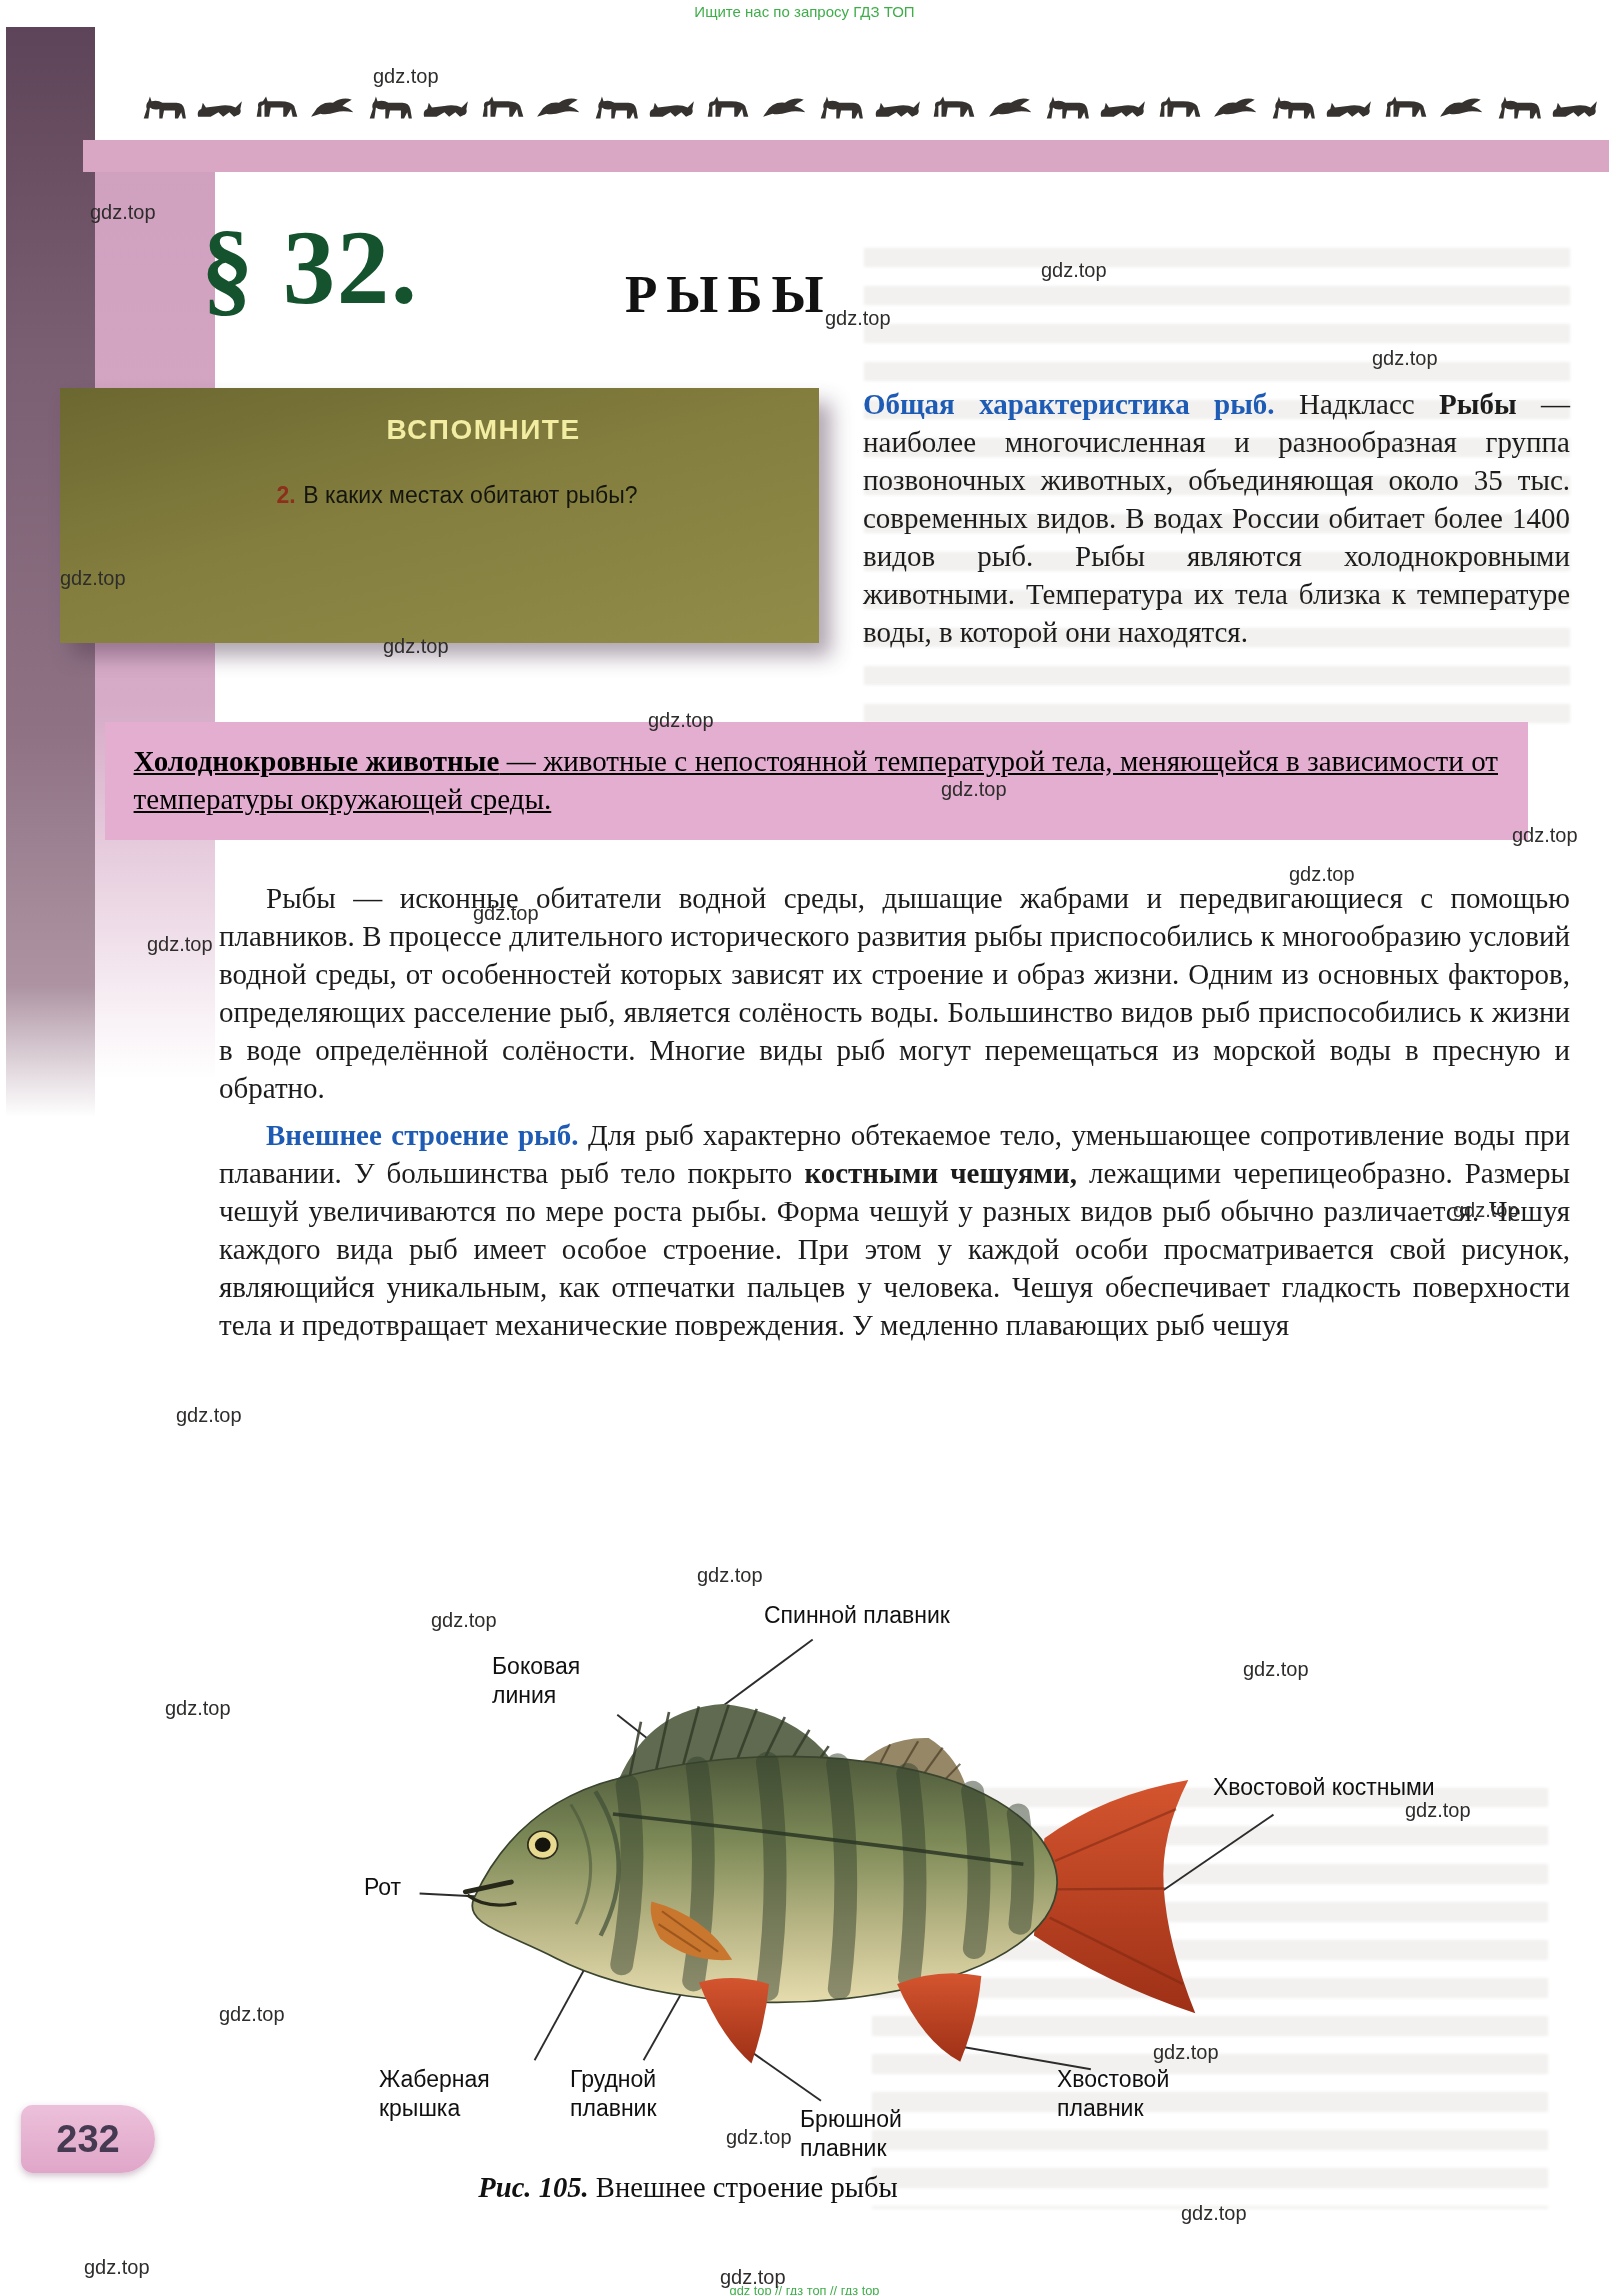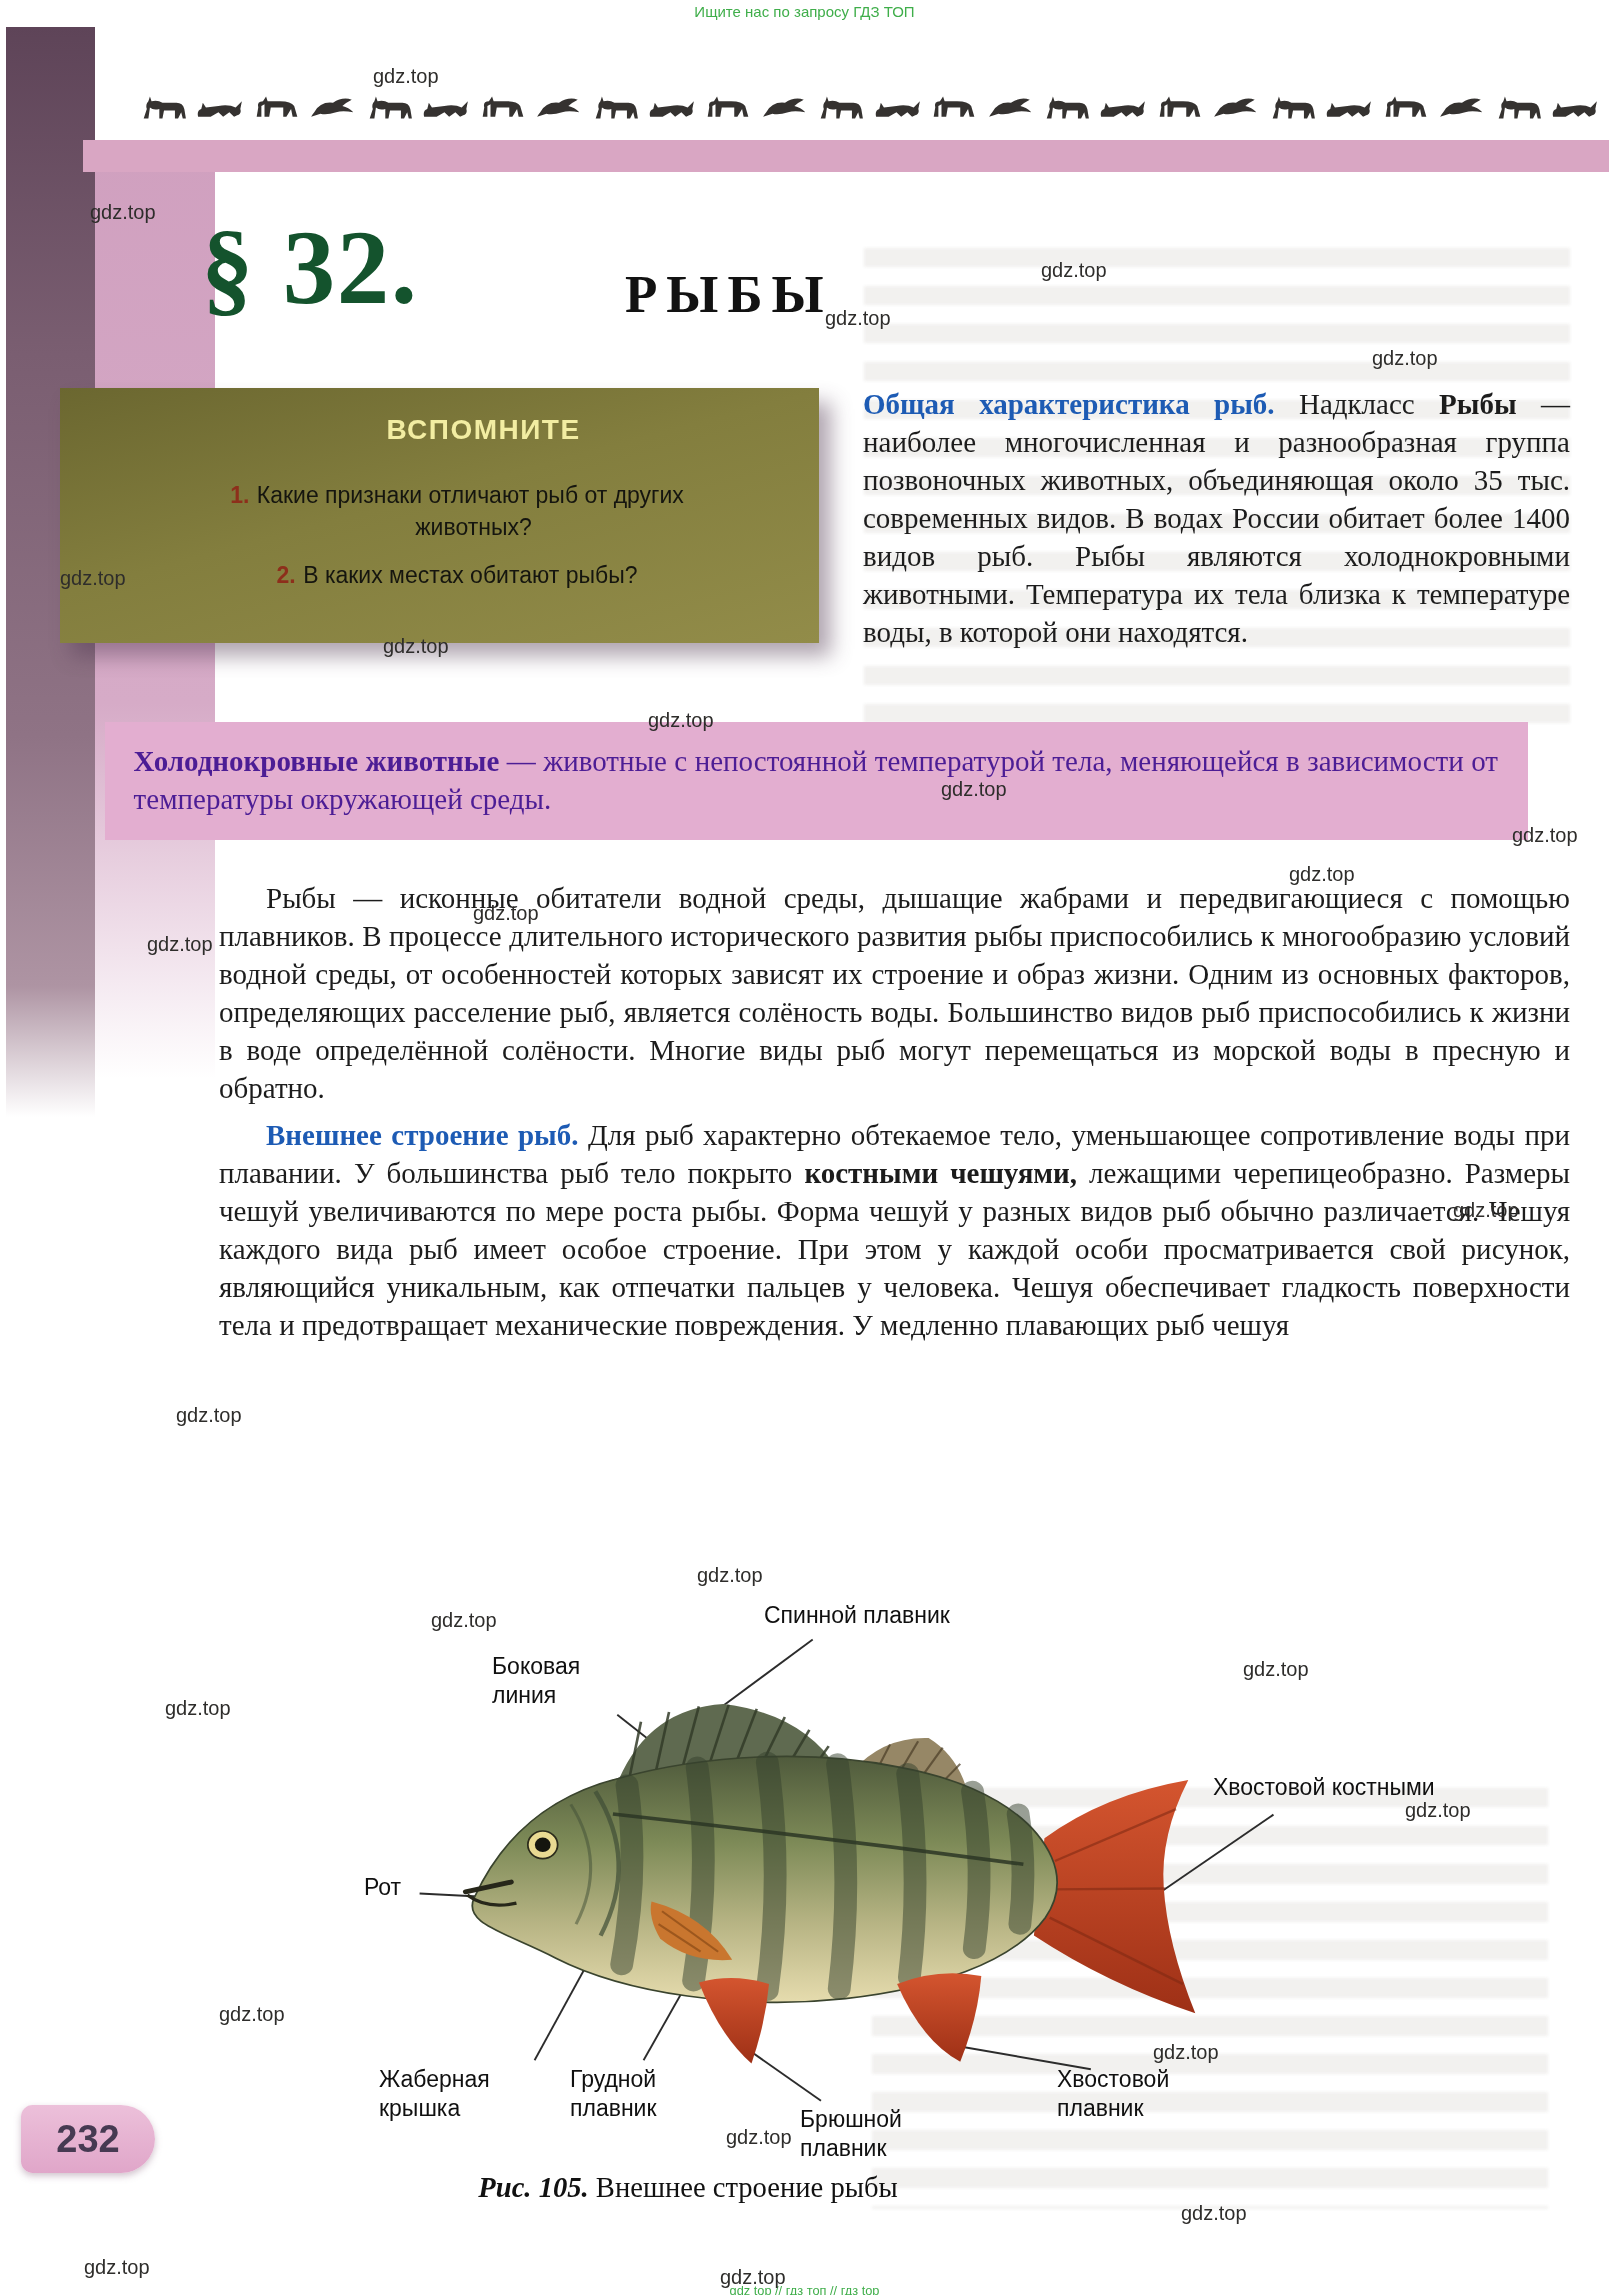"1. Какие признаки отличают рыб" div.question { html: <div> <span>1.</span><span>Какие признаки отличают рыб от других животных?</span> </div> -> none }
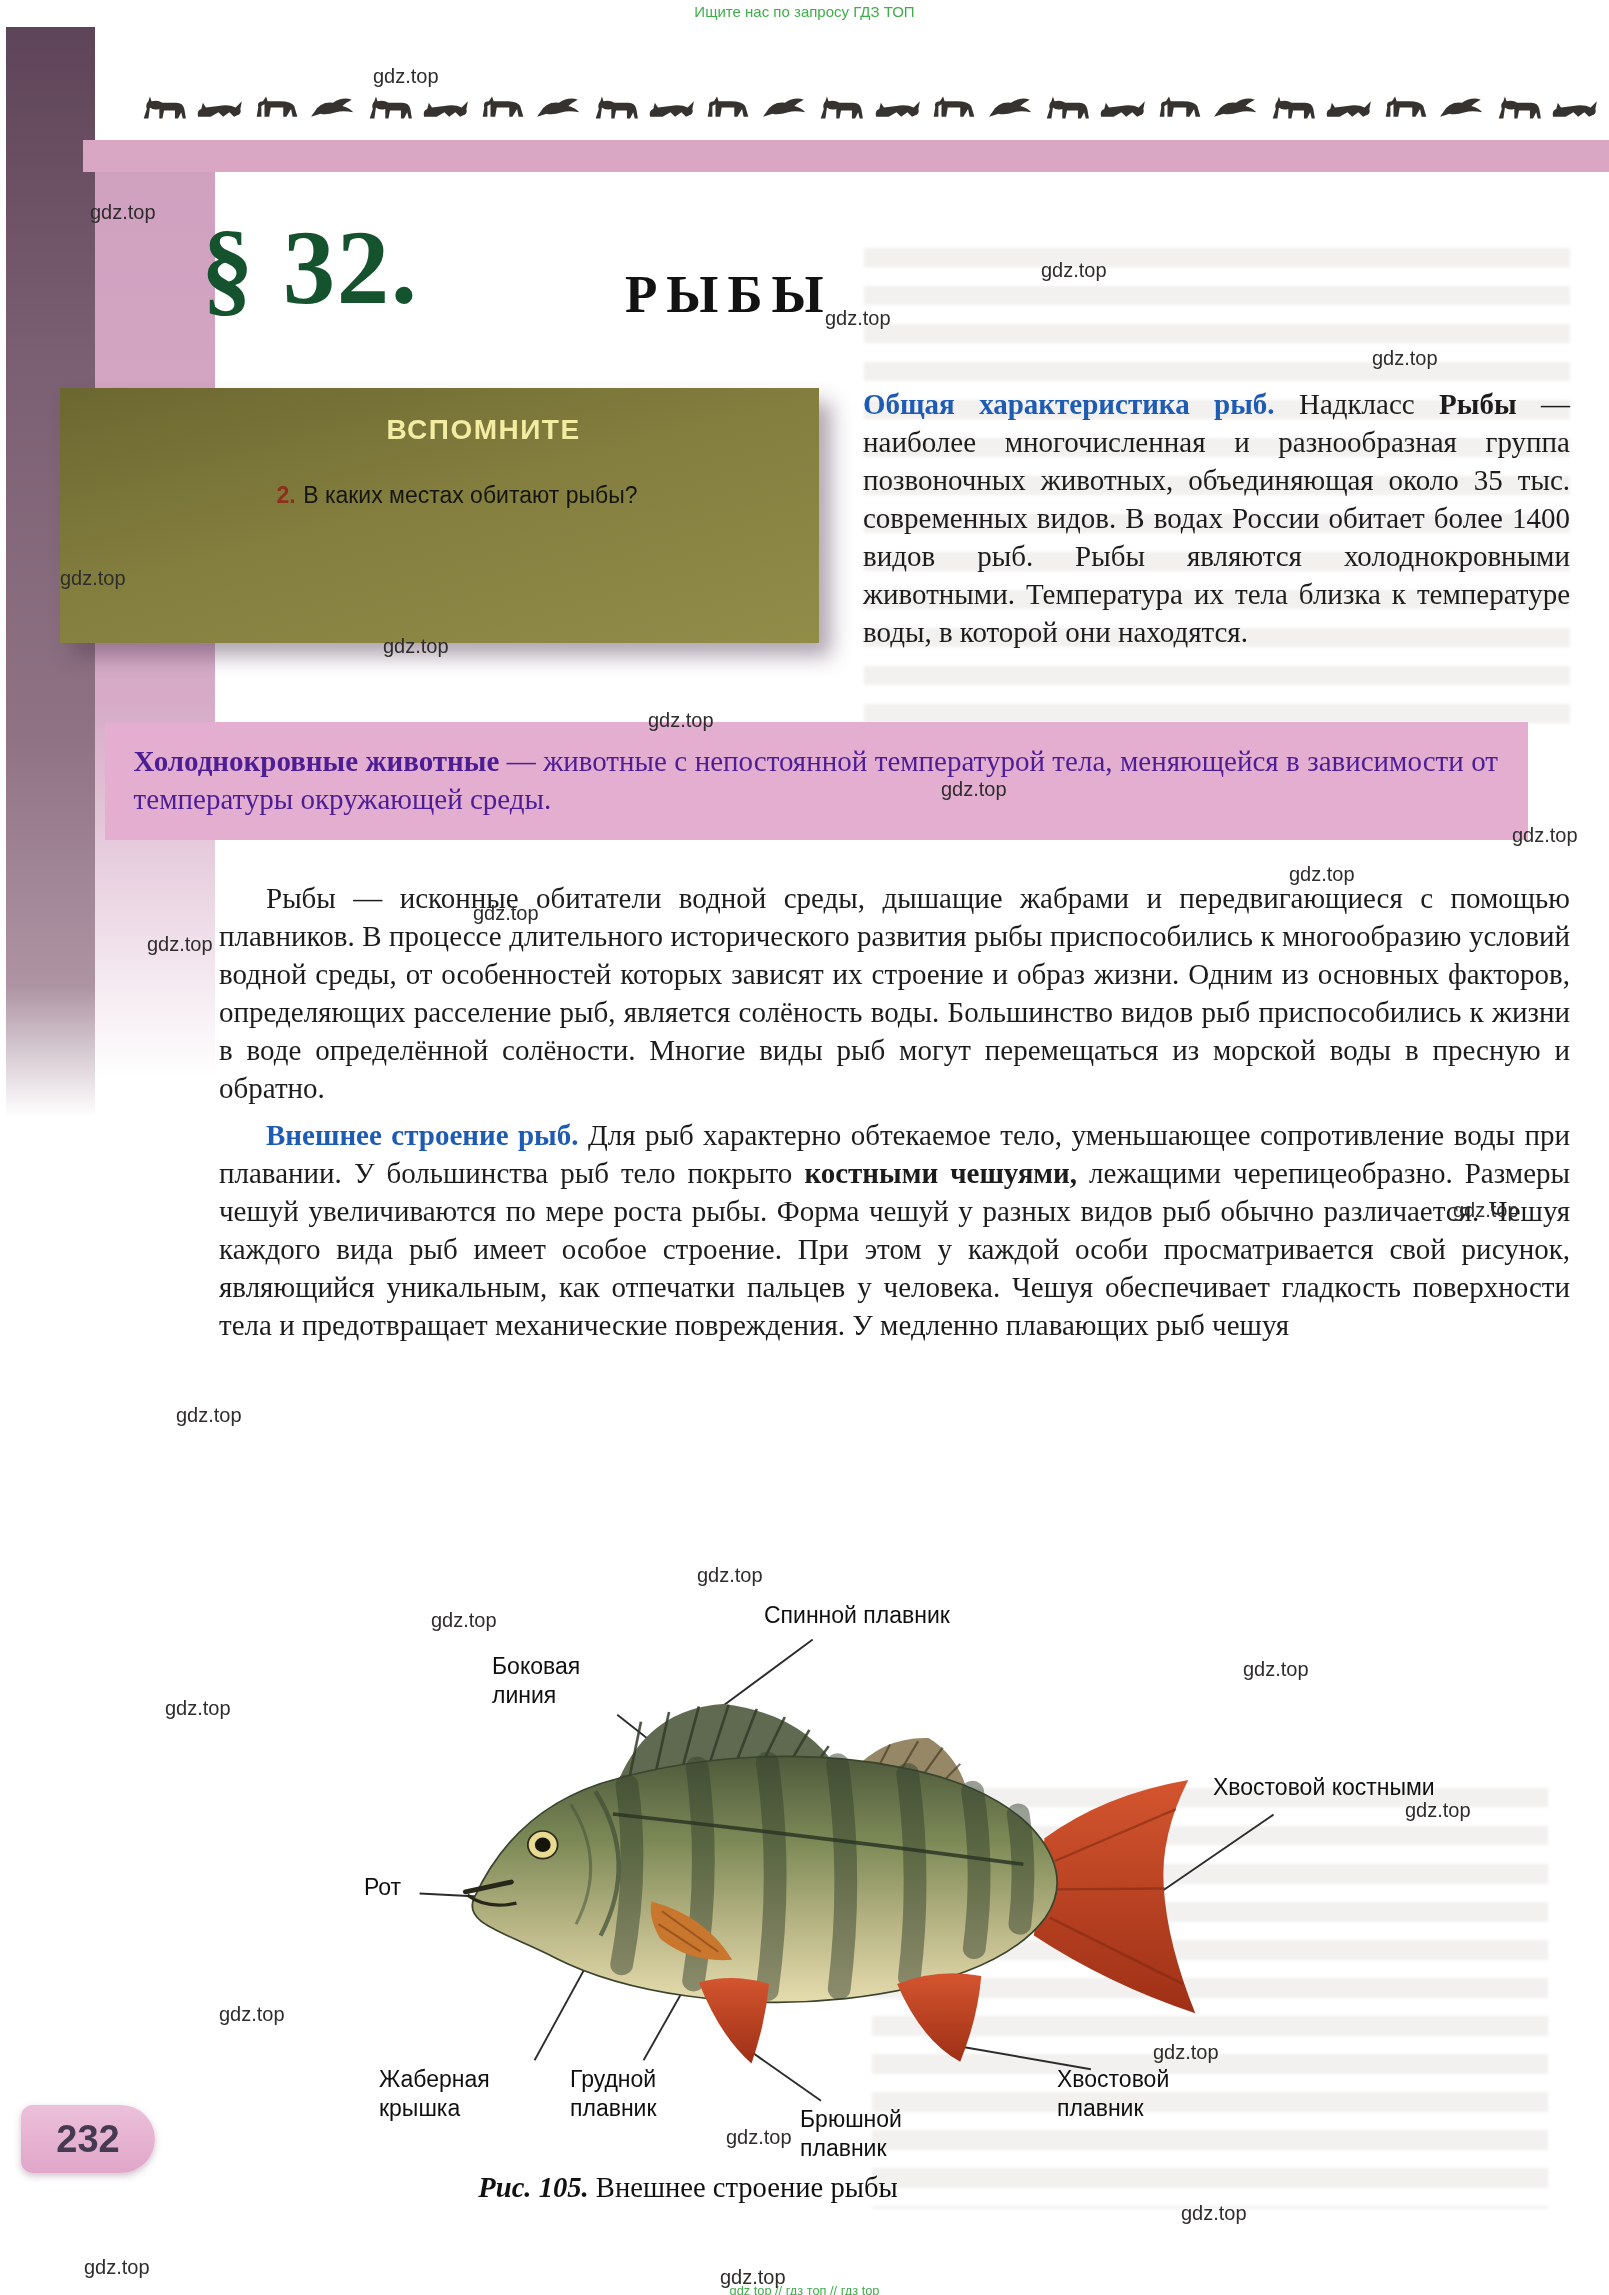"Холоднокровные животные — животные с" .def-box { color: #4c1d95 -> #000000; text-decoration: none -> underline }
